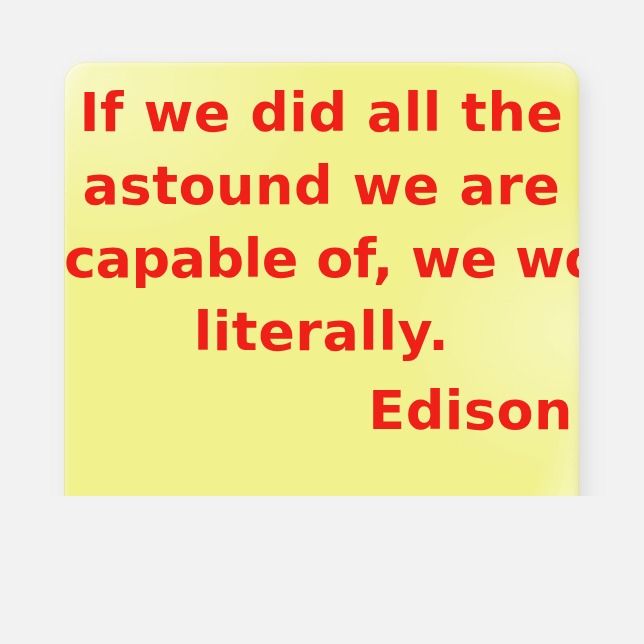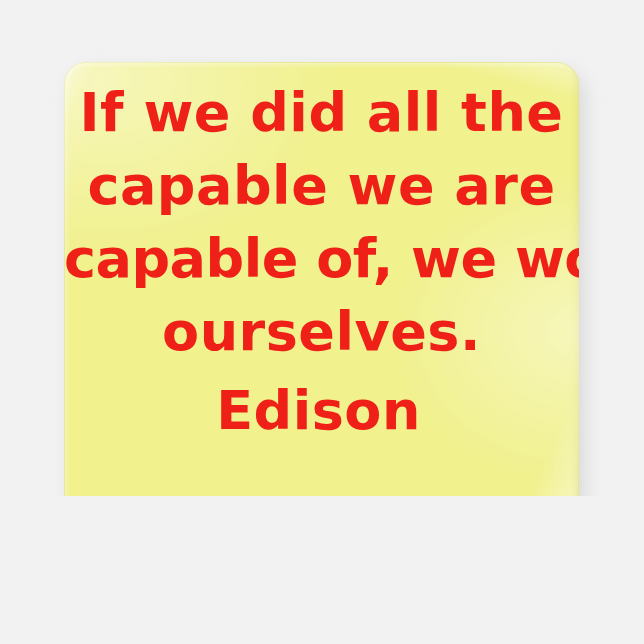"capable we are" span.quote-line { text: capable -> astound }
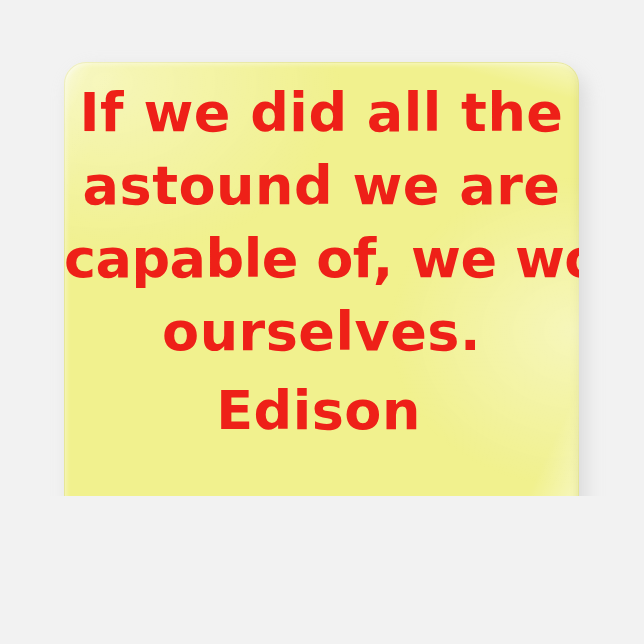"ourselves." span.quote-line { text: ourselves -> literally }
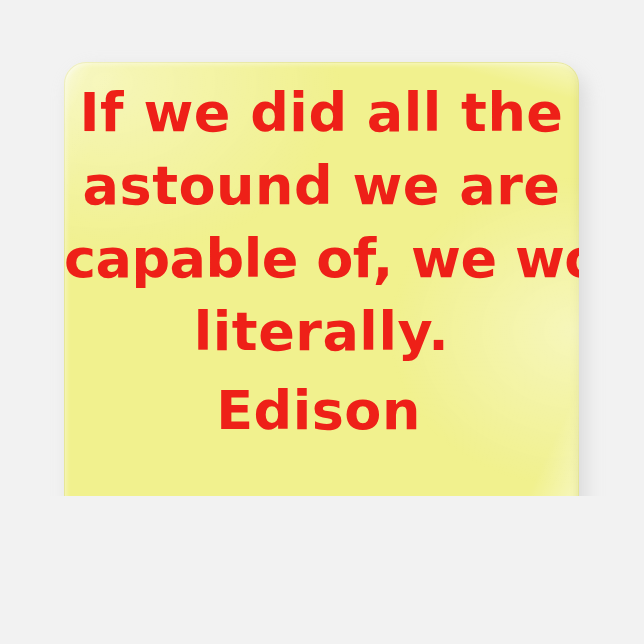"Edison" .attribution { text-align: center -> right }
